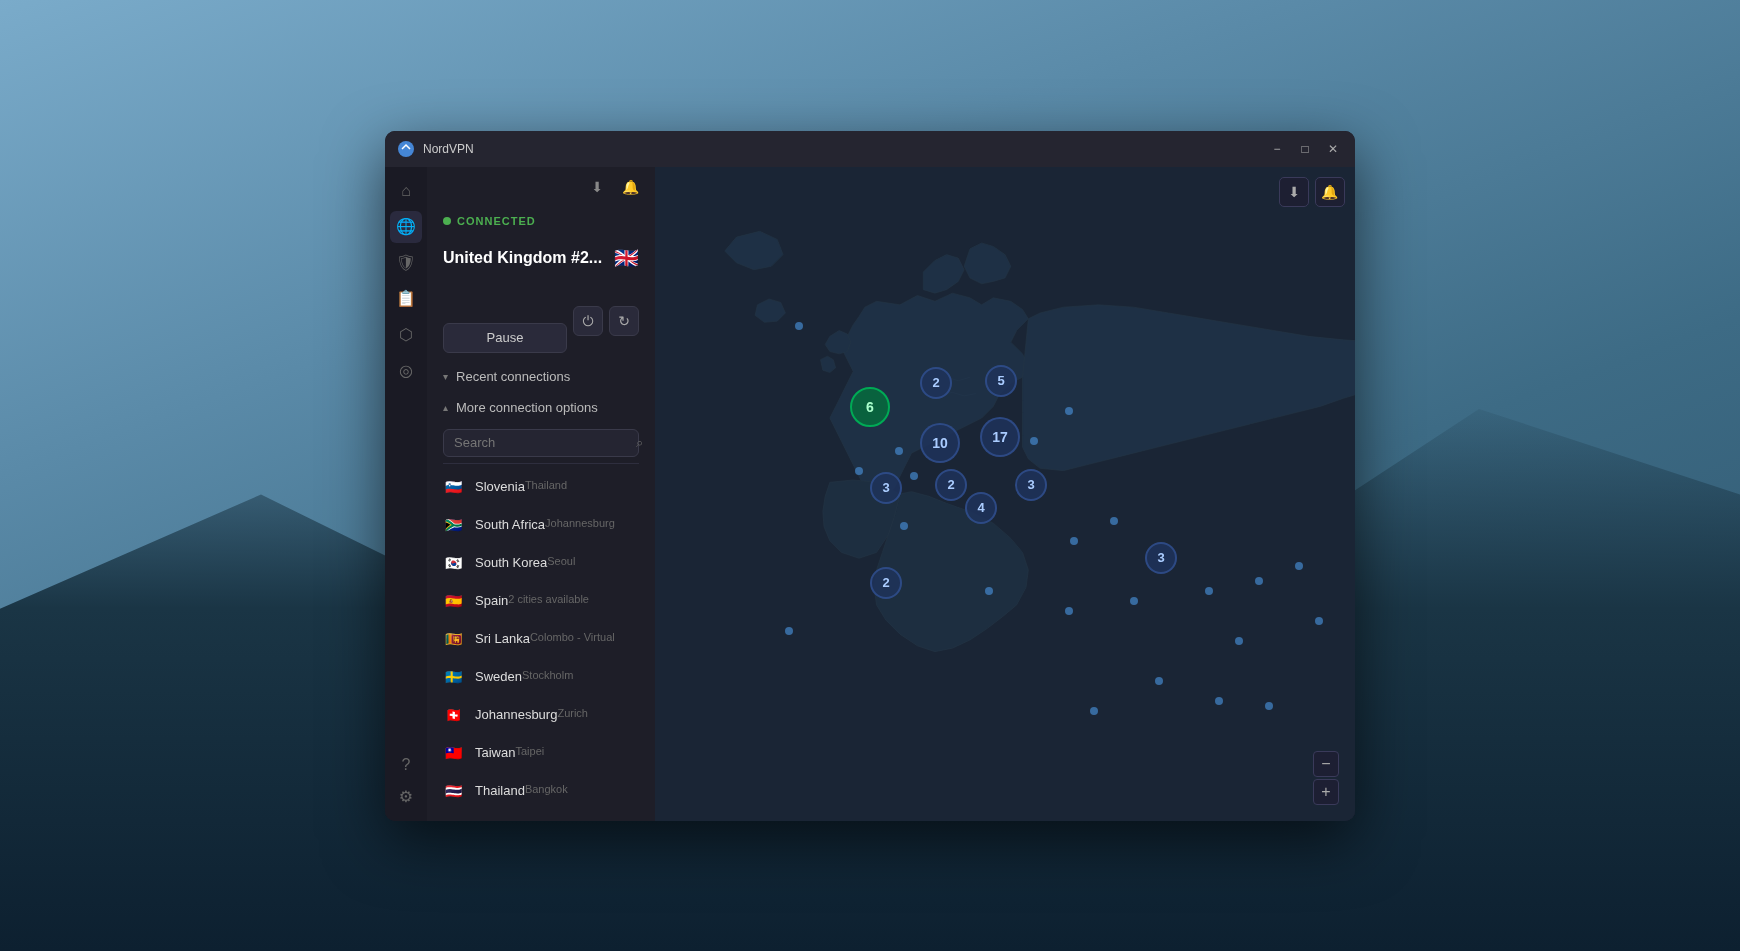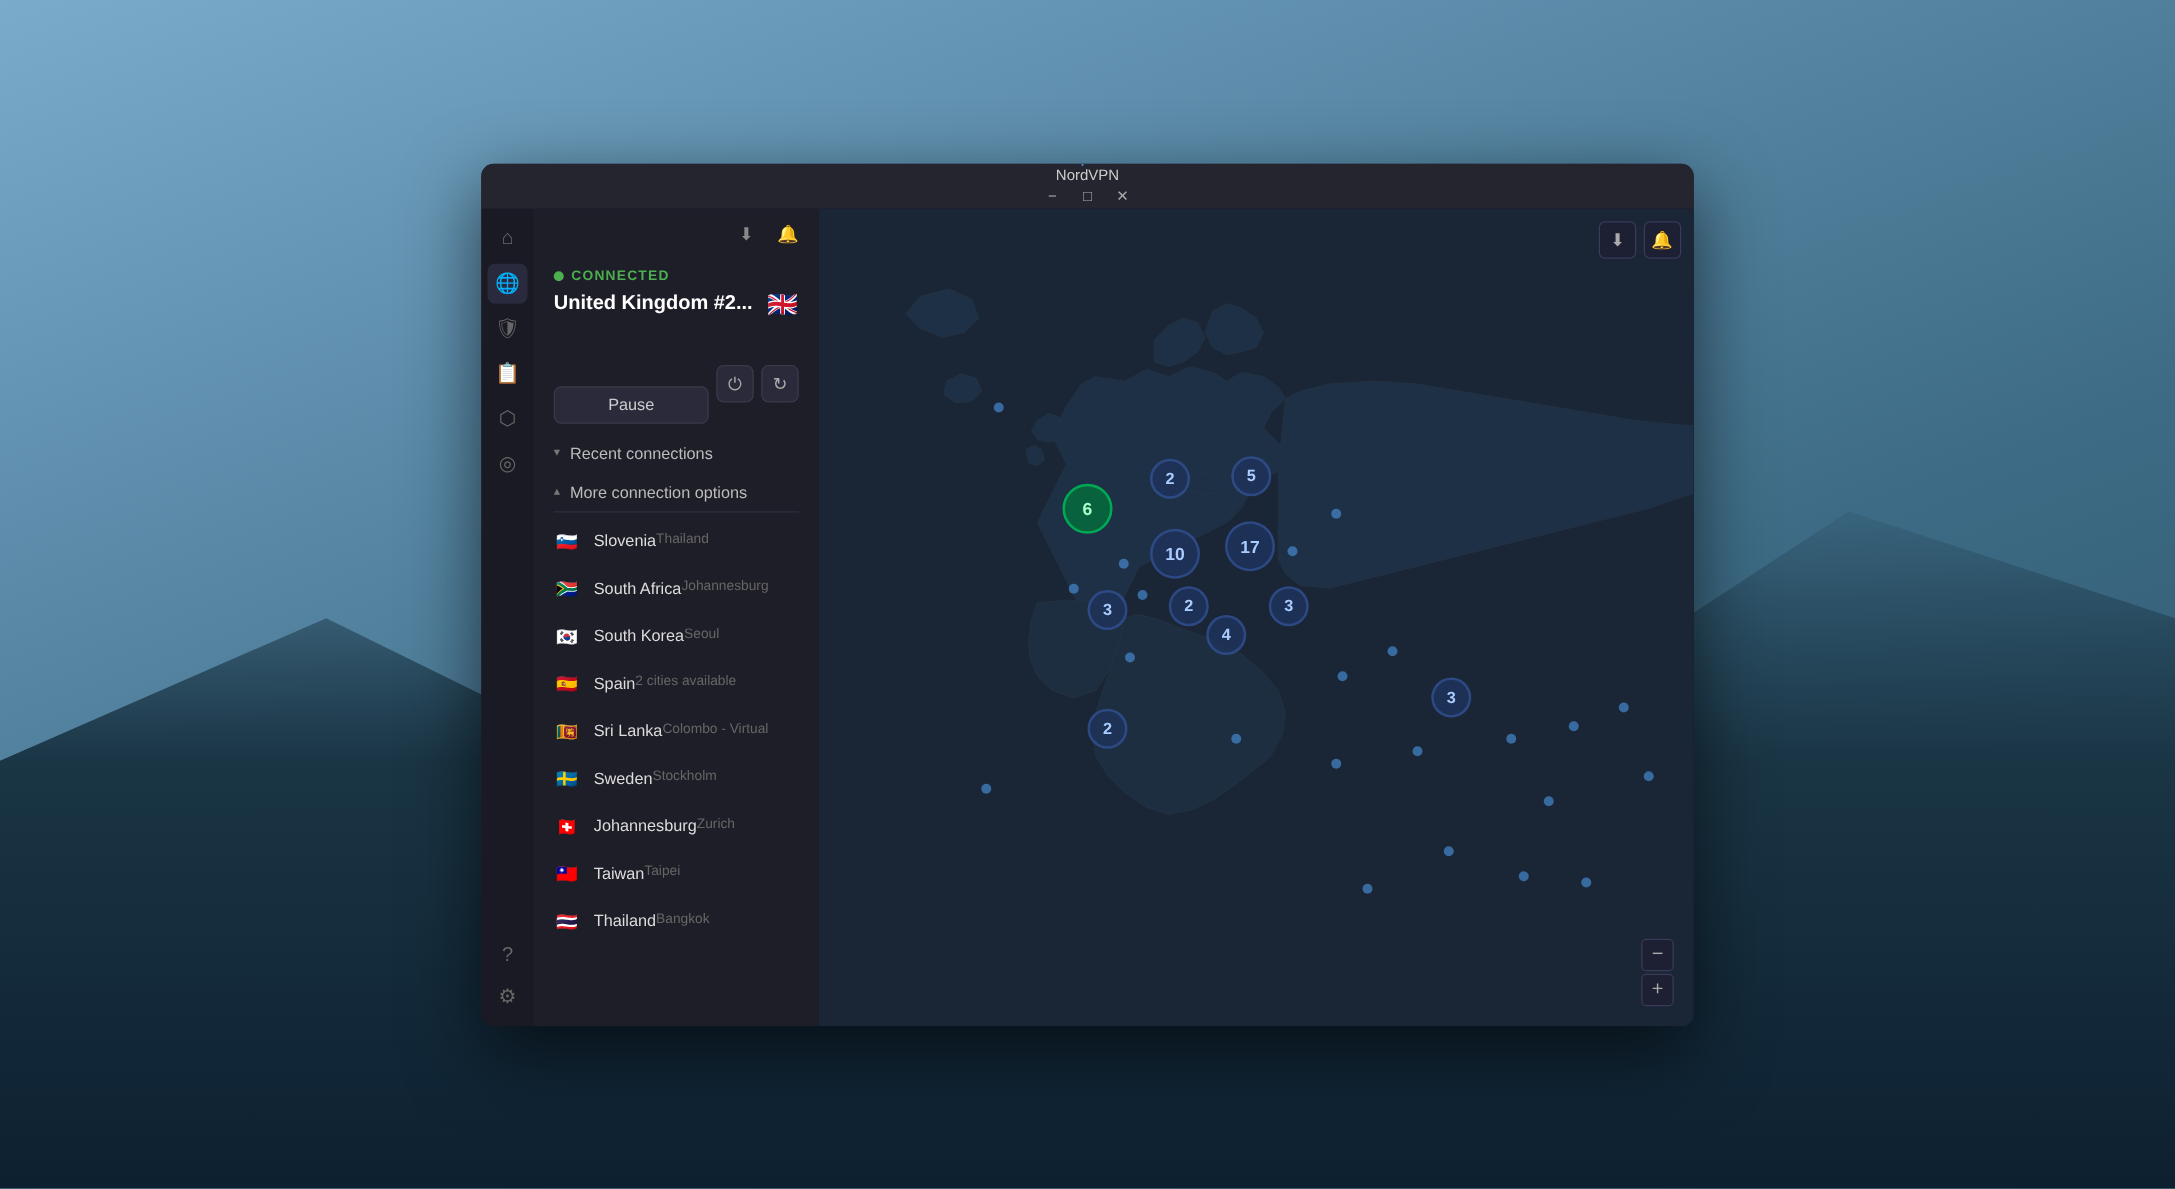"NordVPN" .title-bar { flex-direction: column -> none }
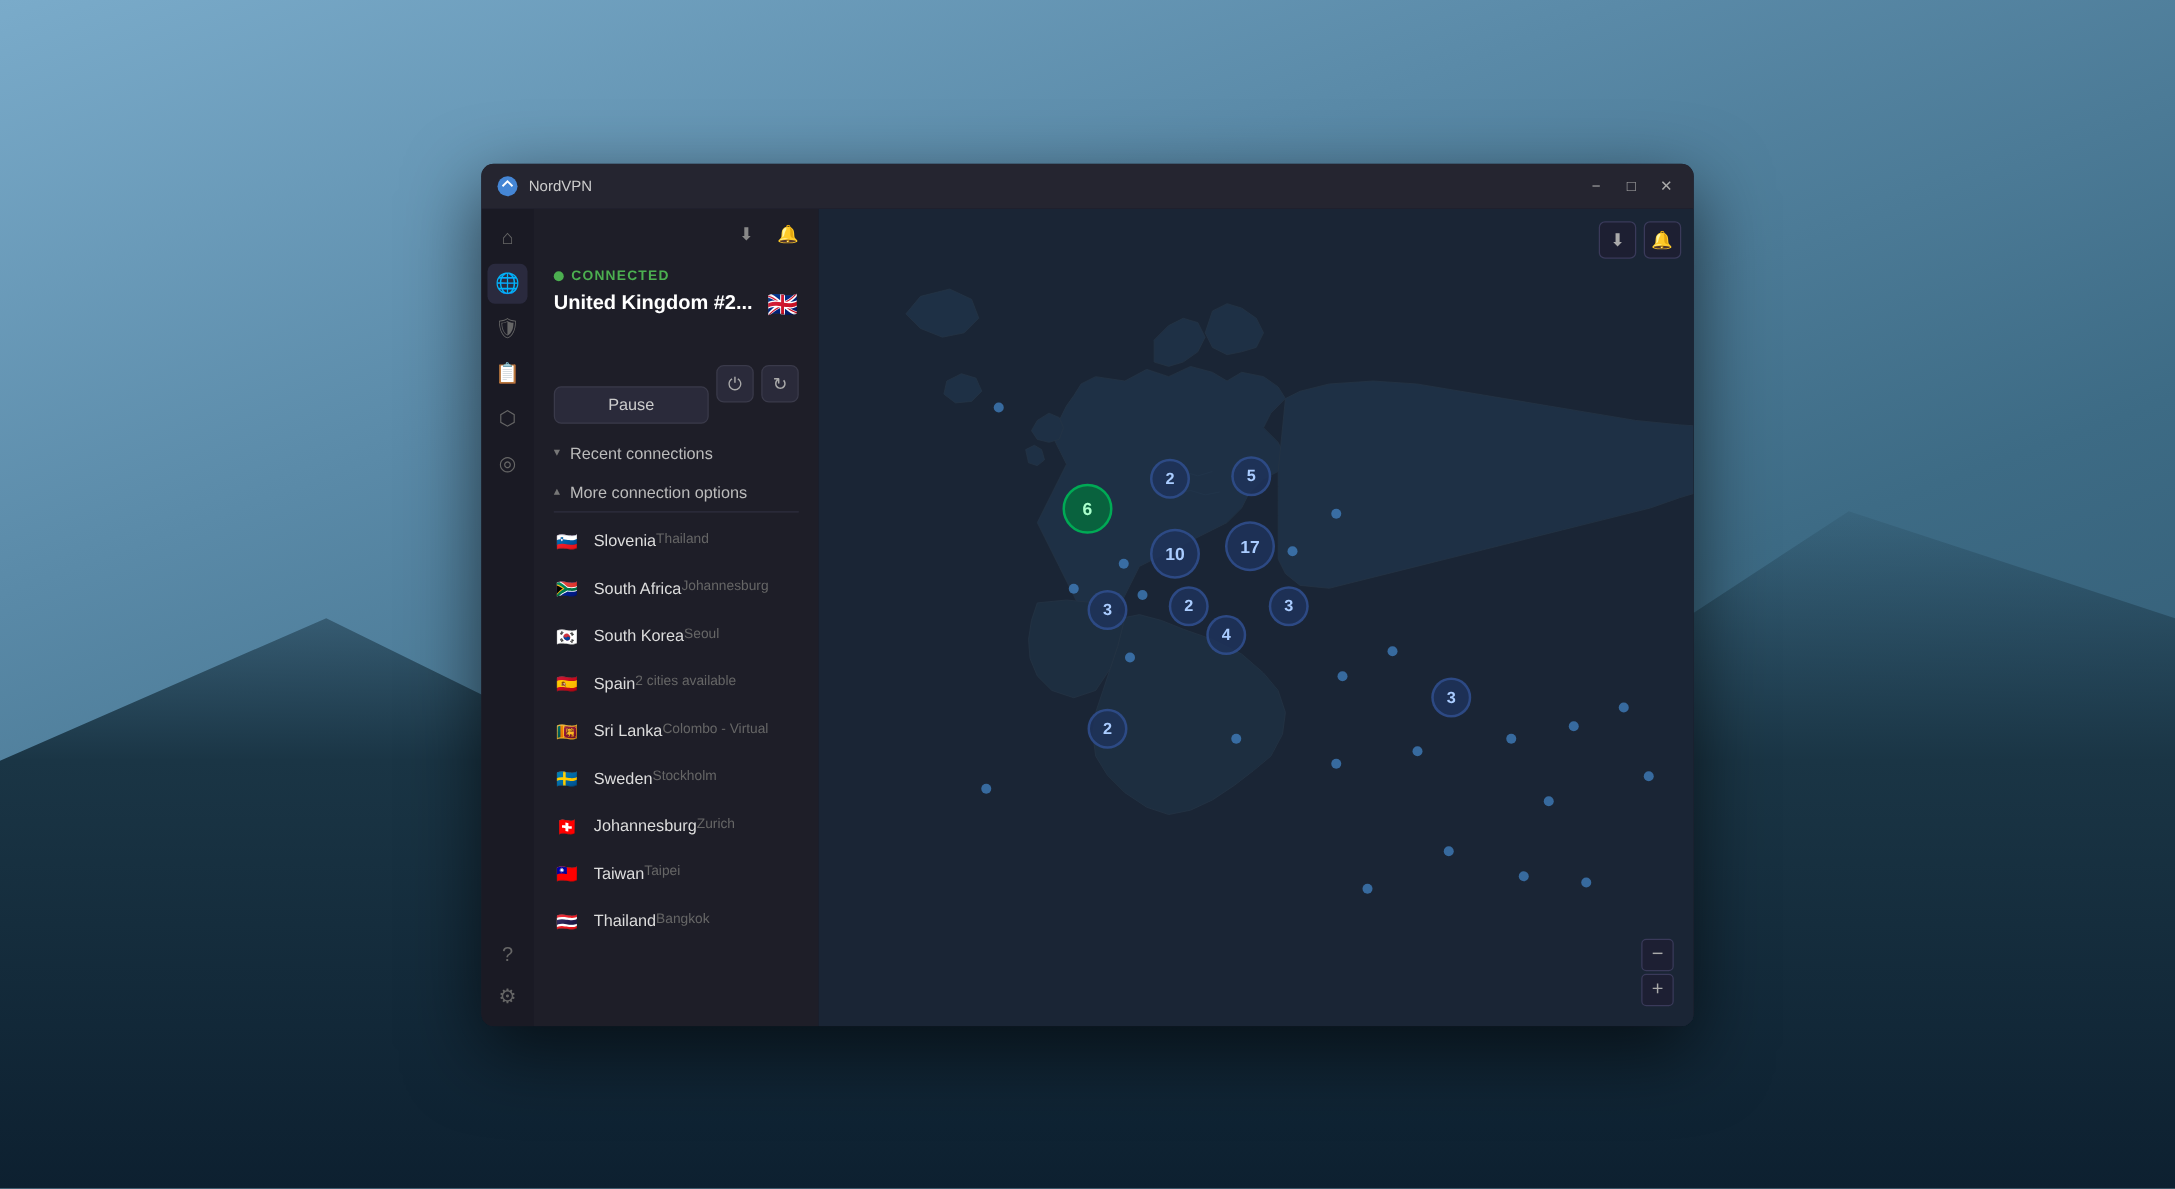"CONNECTED" .status-label { margin-bottom: 4px -> 19px }
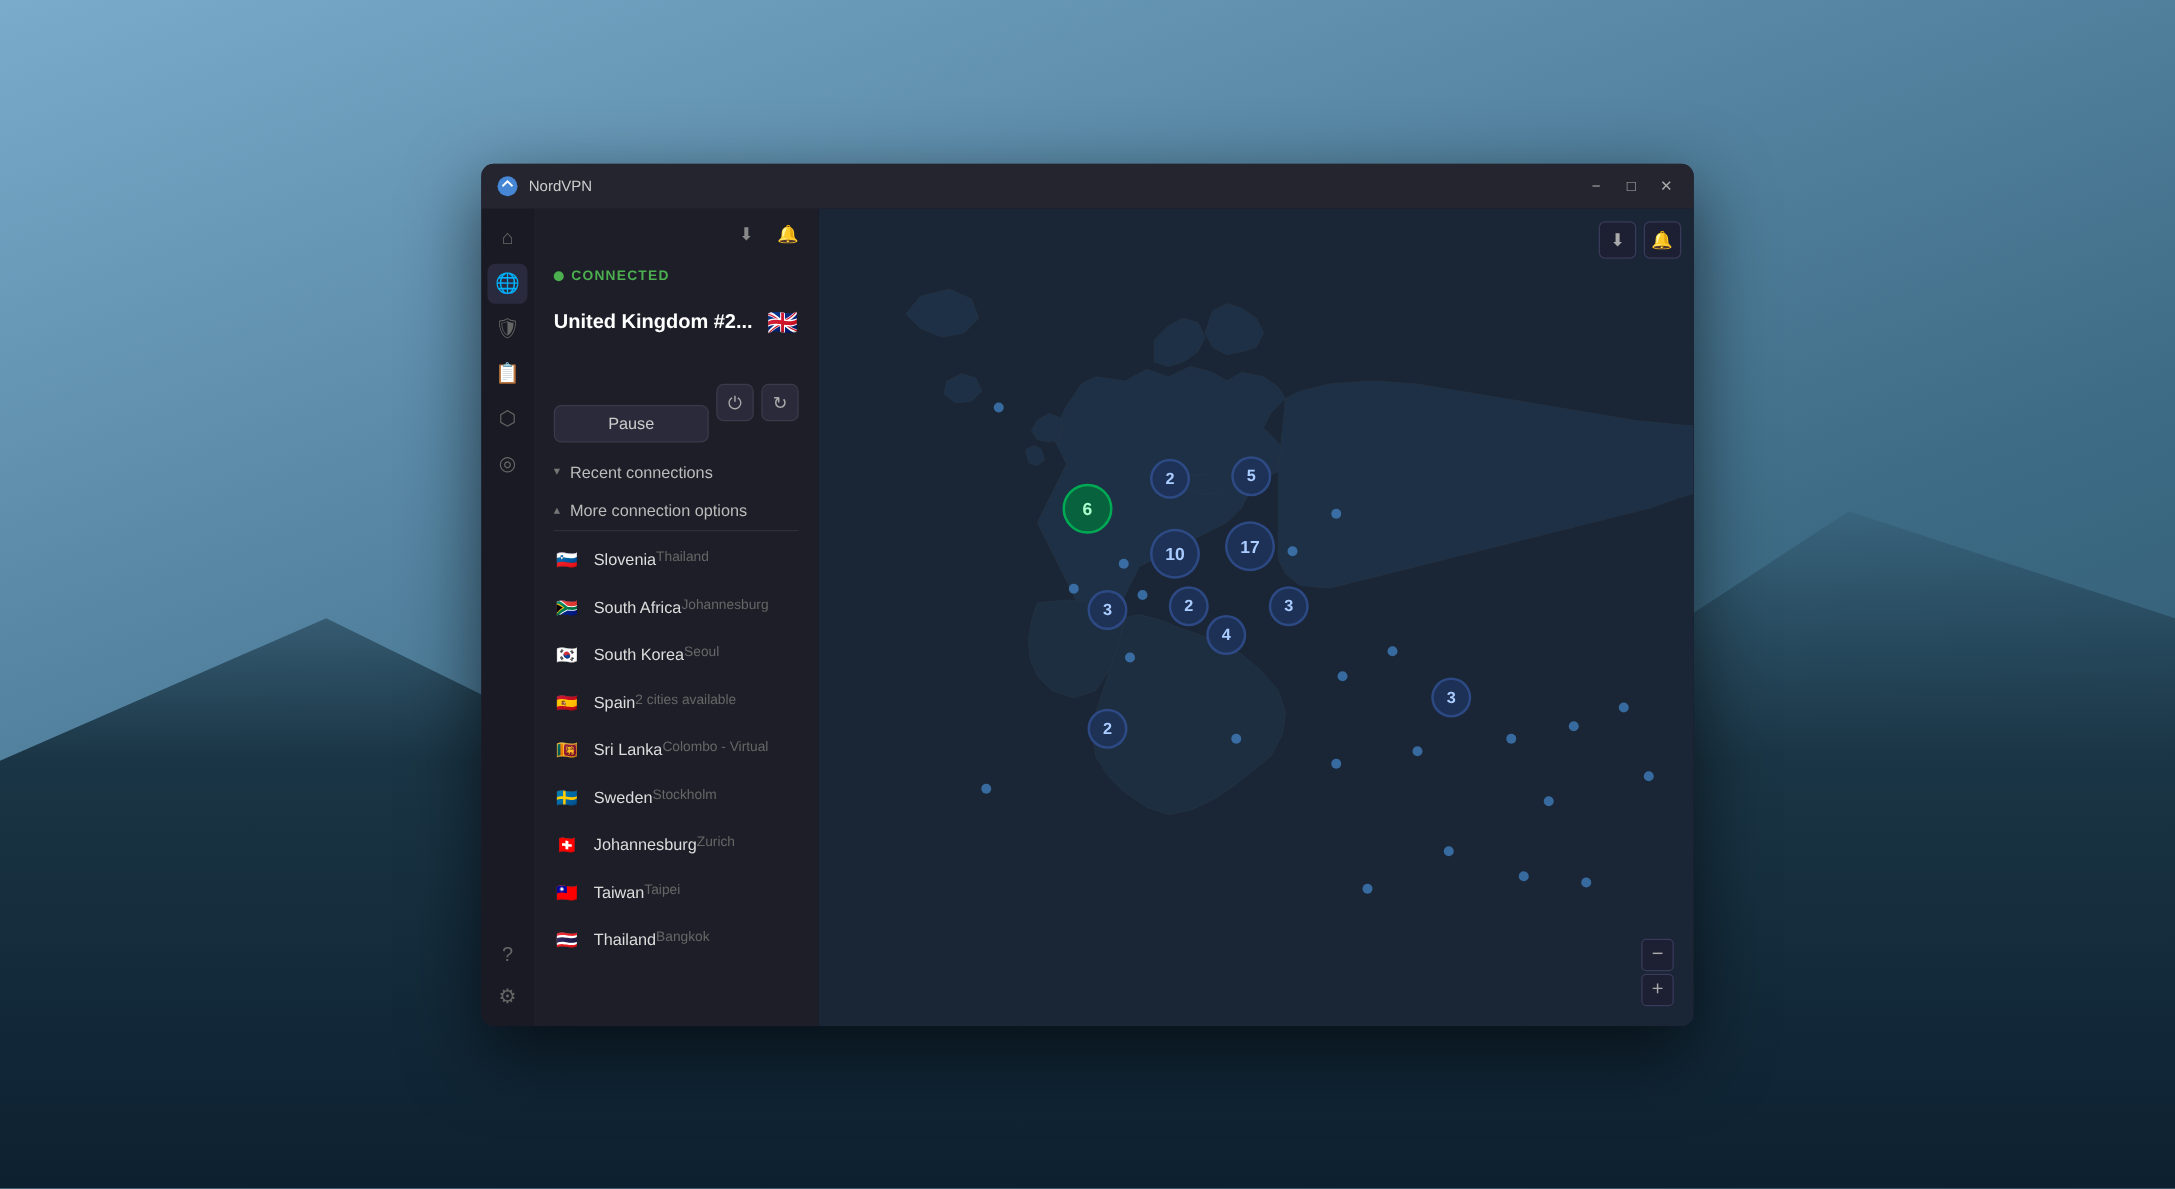"Search" div.search-container { html: none -> <div> <div> <input> <span>⌕</span> </div> </div> }
